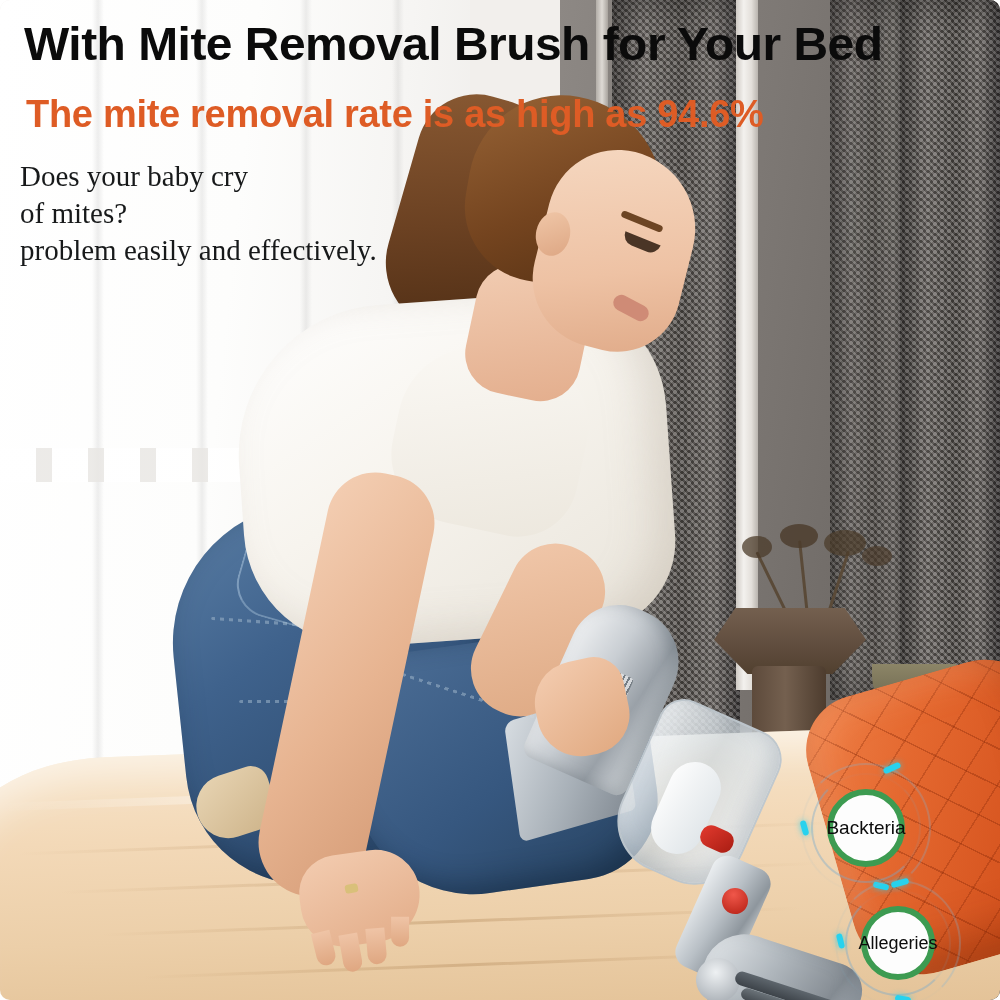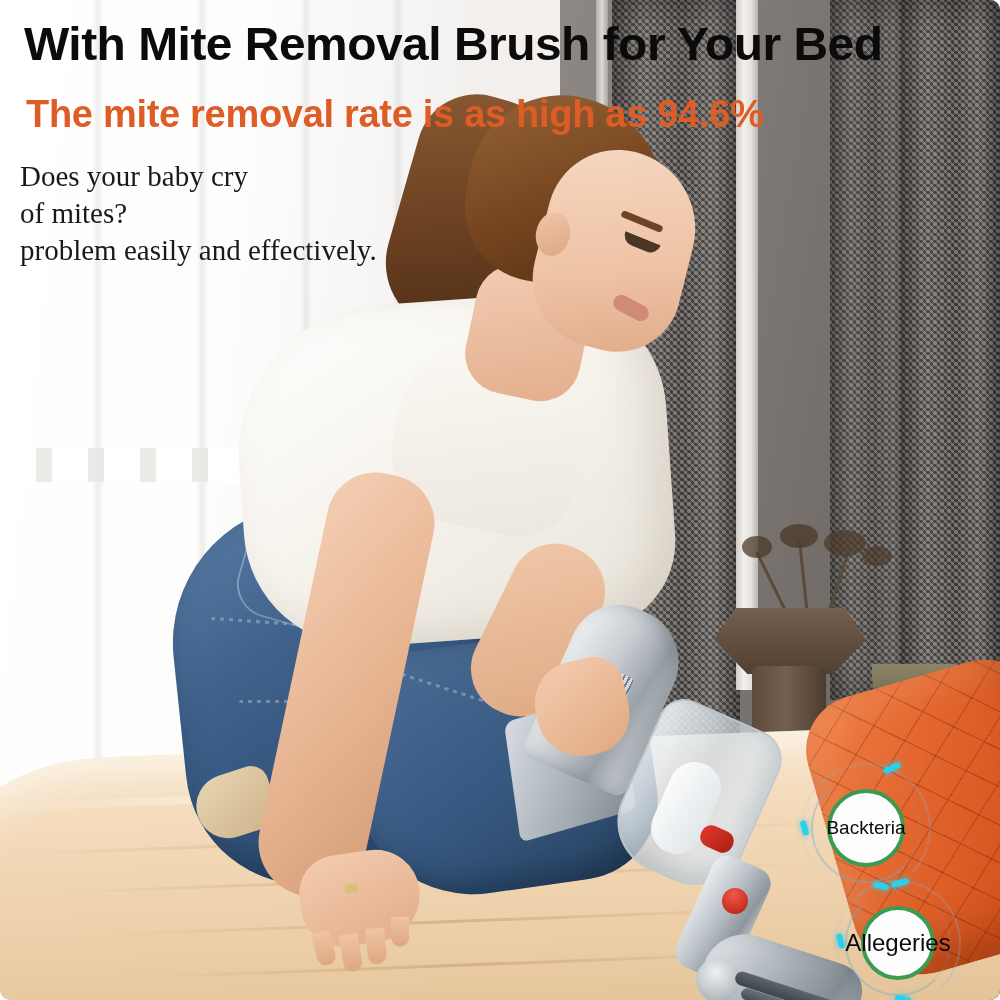"Backteria" .badge .disc { border: 4px solid #a3a3a3 -> 6px solid #a3a3a3 }
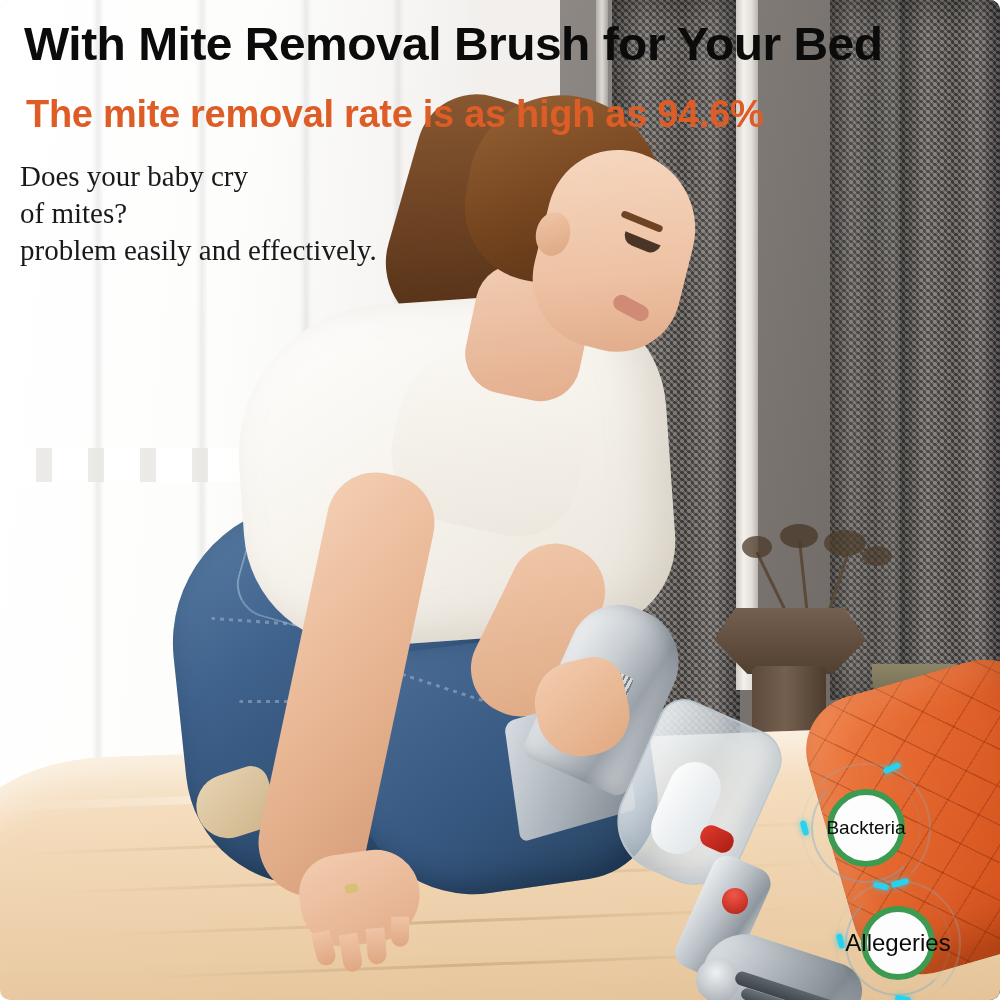"Allegeries" div.disc { font-size: 24px -> 18px }
